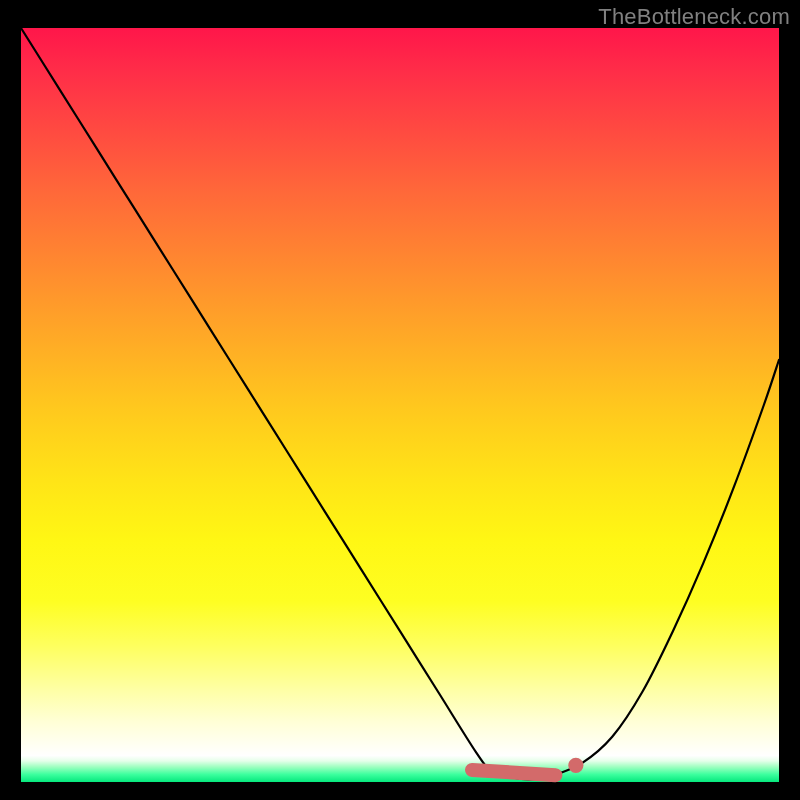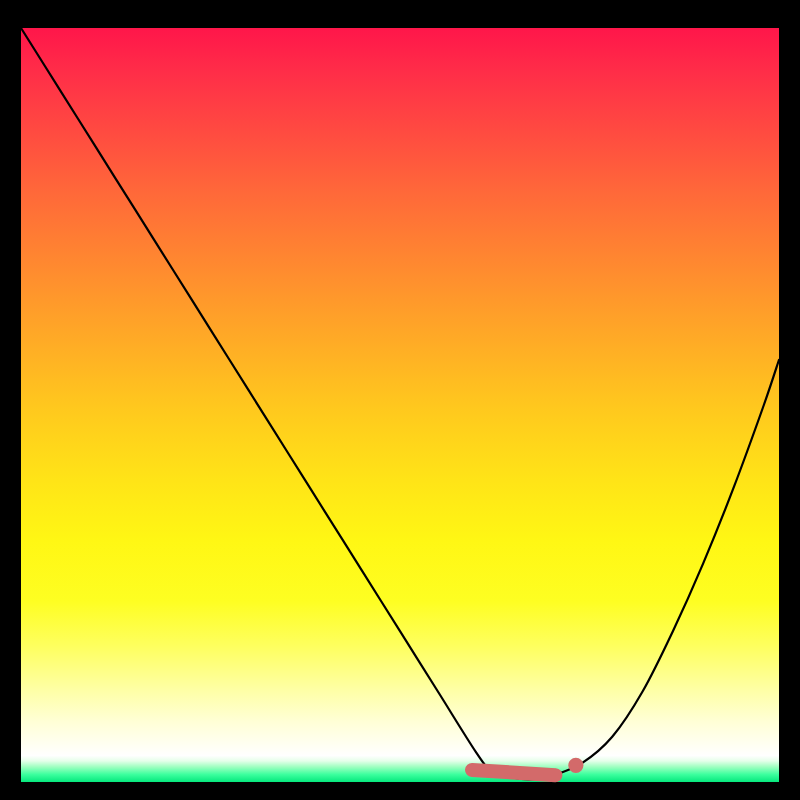"TheBottleneck.com" div.watermark { html: none -> <div>TheBottleneck.com</div> }
